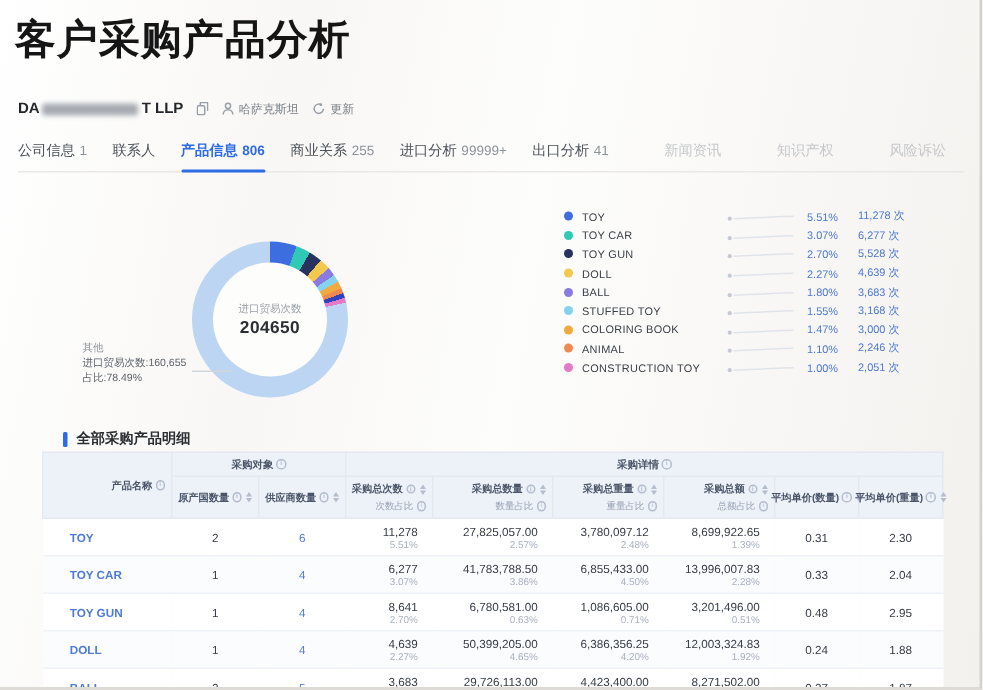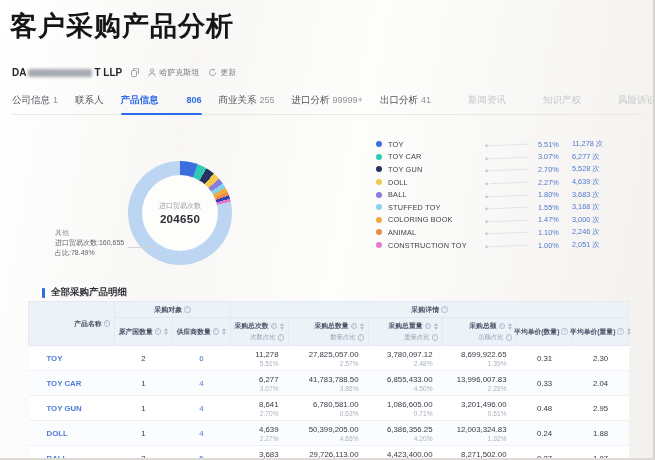"806" .tab.active .cnt { margin-left: 25px -> none }
